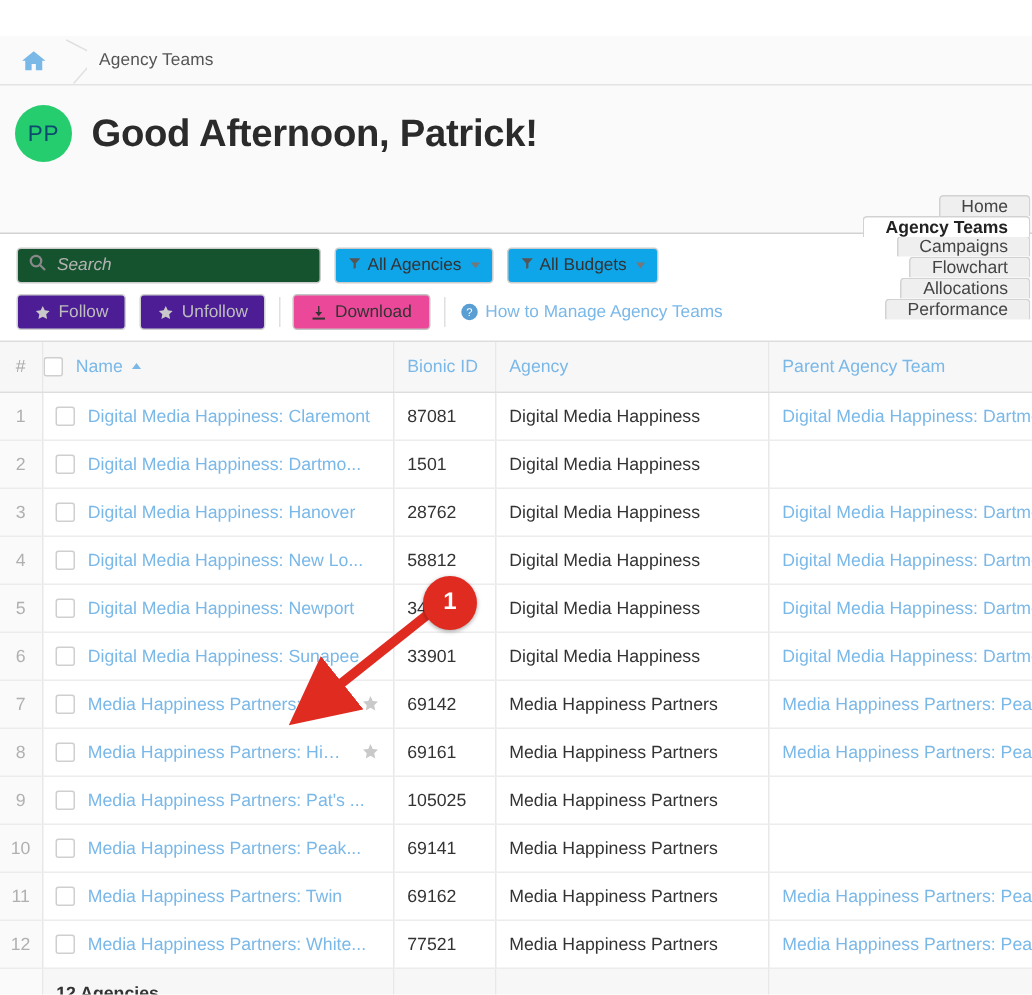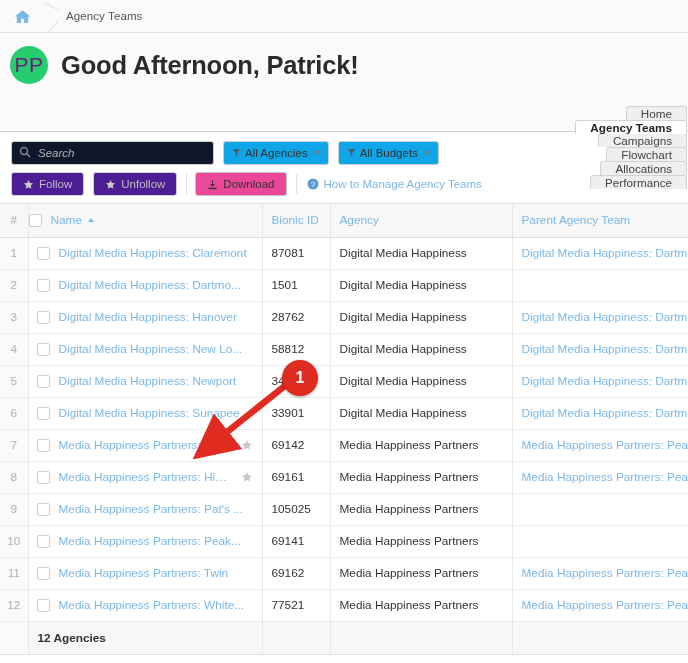"Agency Teams" .page { margin-top: none -> 24px }
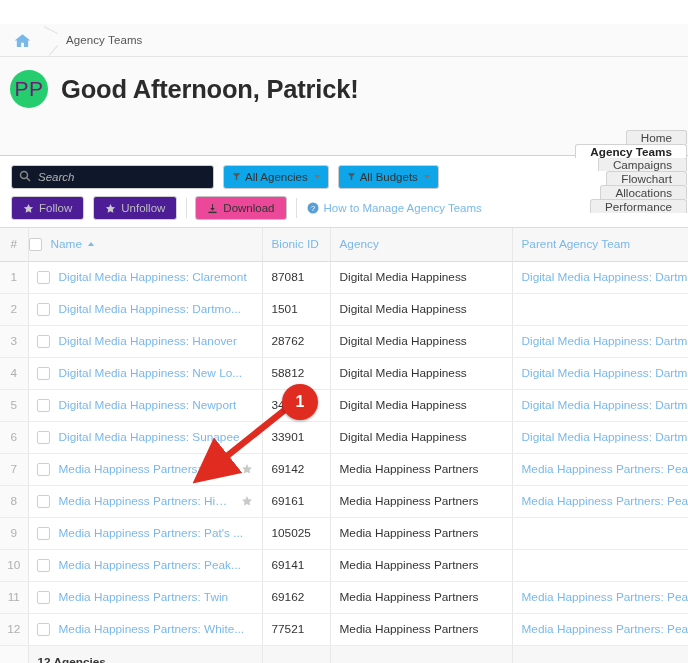"PP" .avatar { color: #701a75 -> #0c4a6e; font-size: 21px -> 15px }
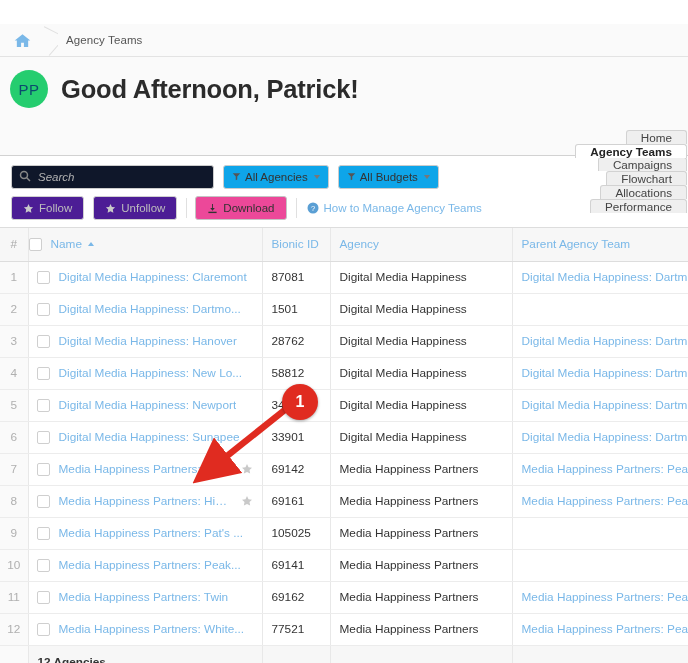"Search" .search-box { background: #0f172a -> #14532d }
